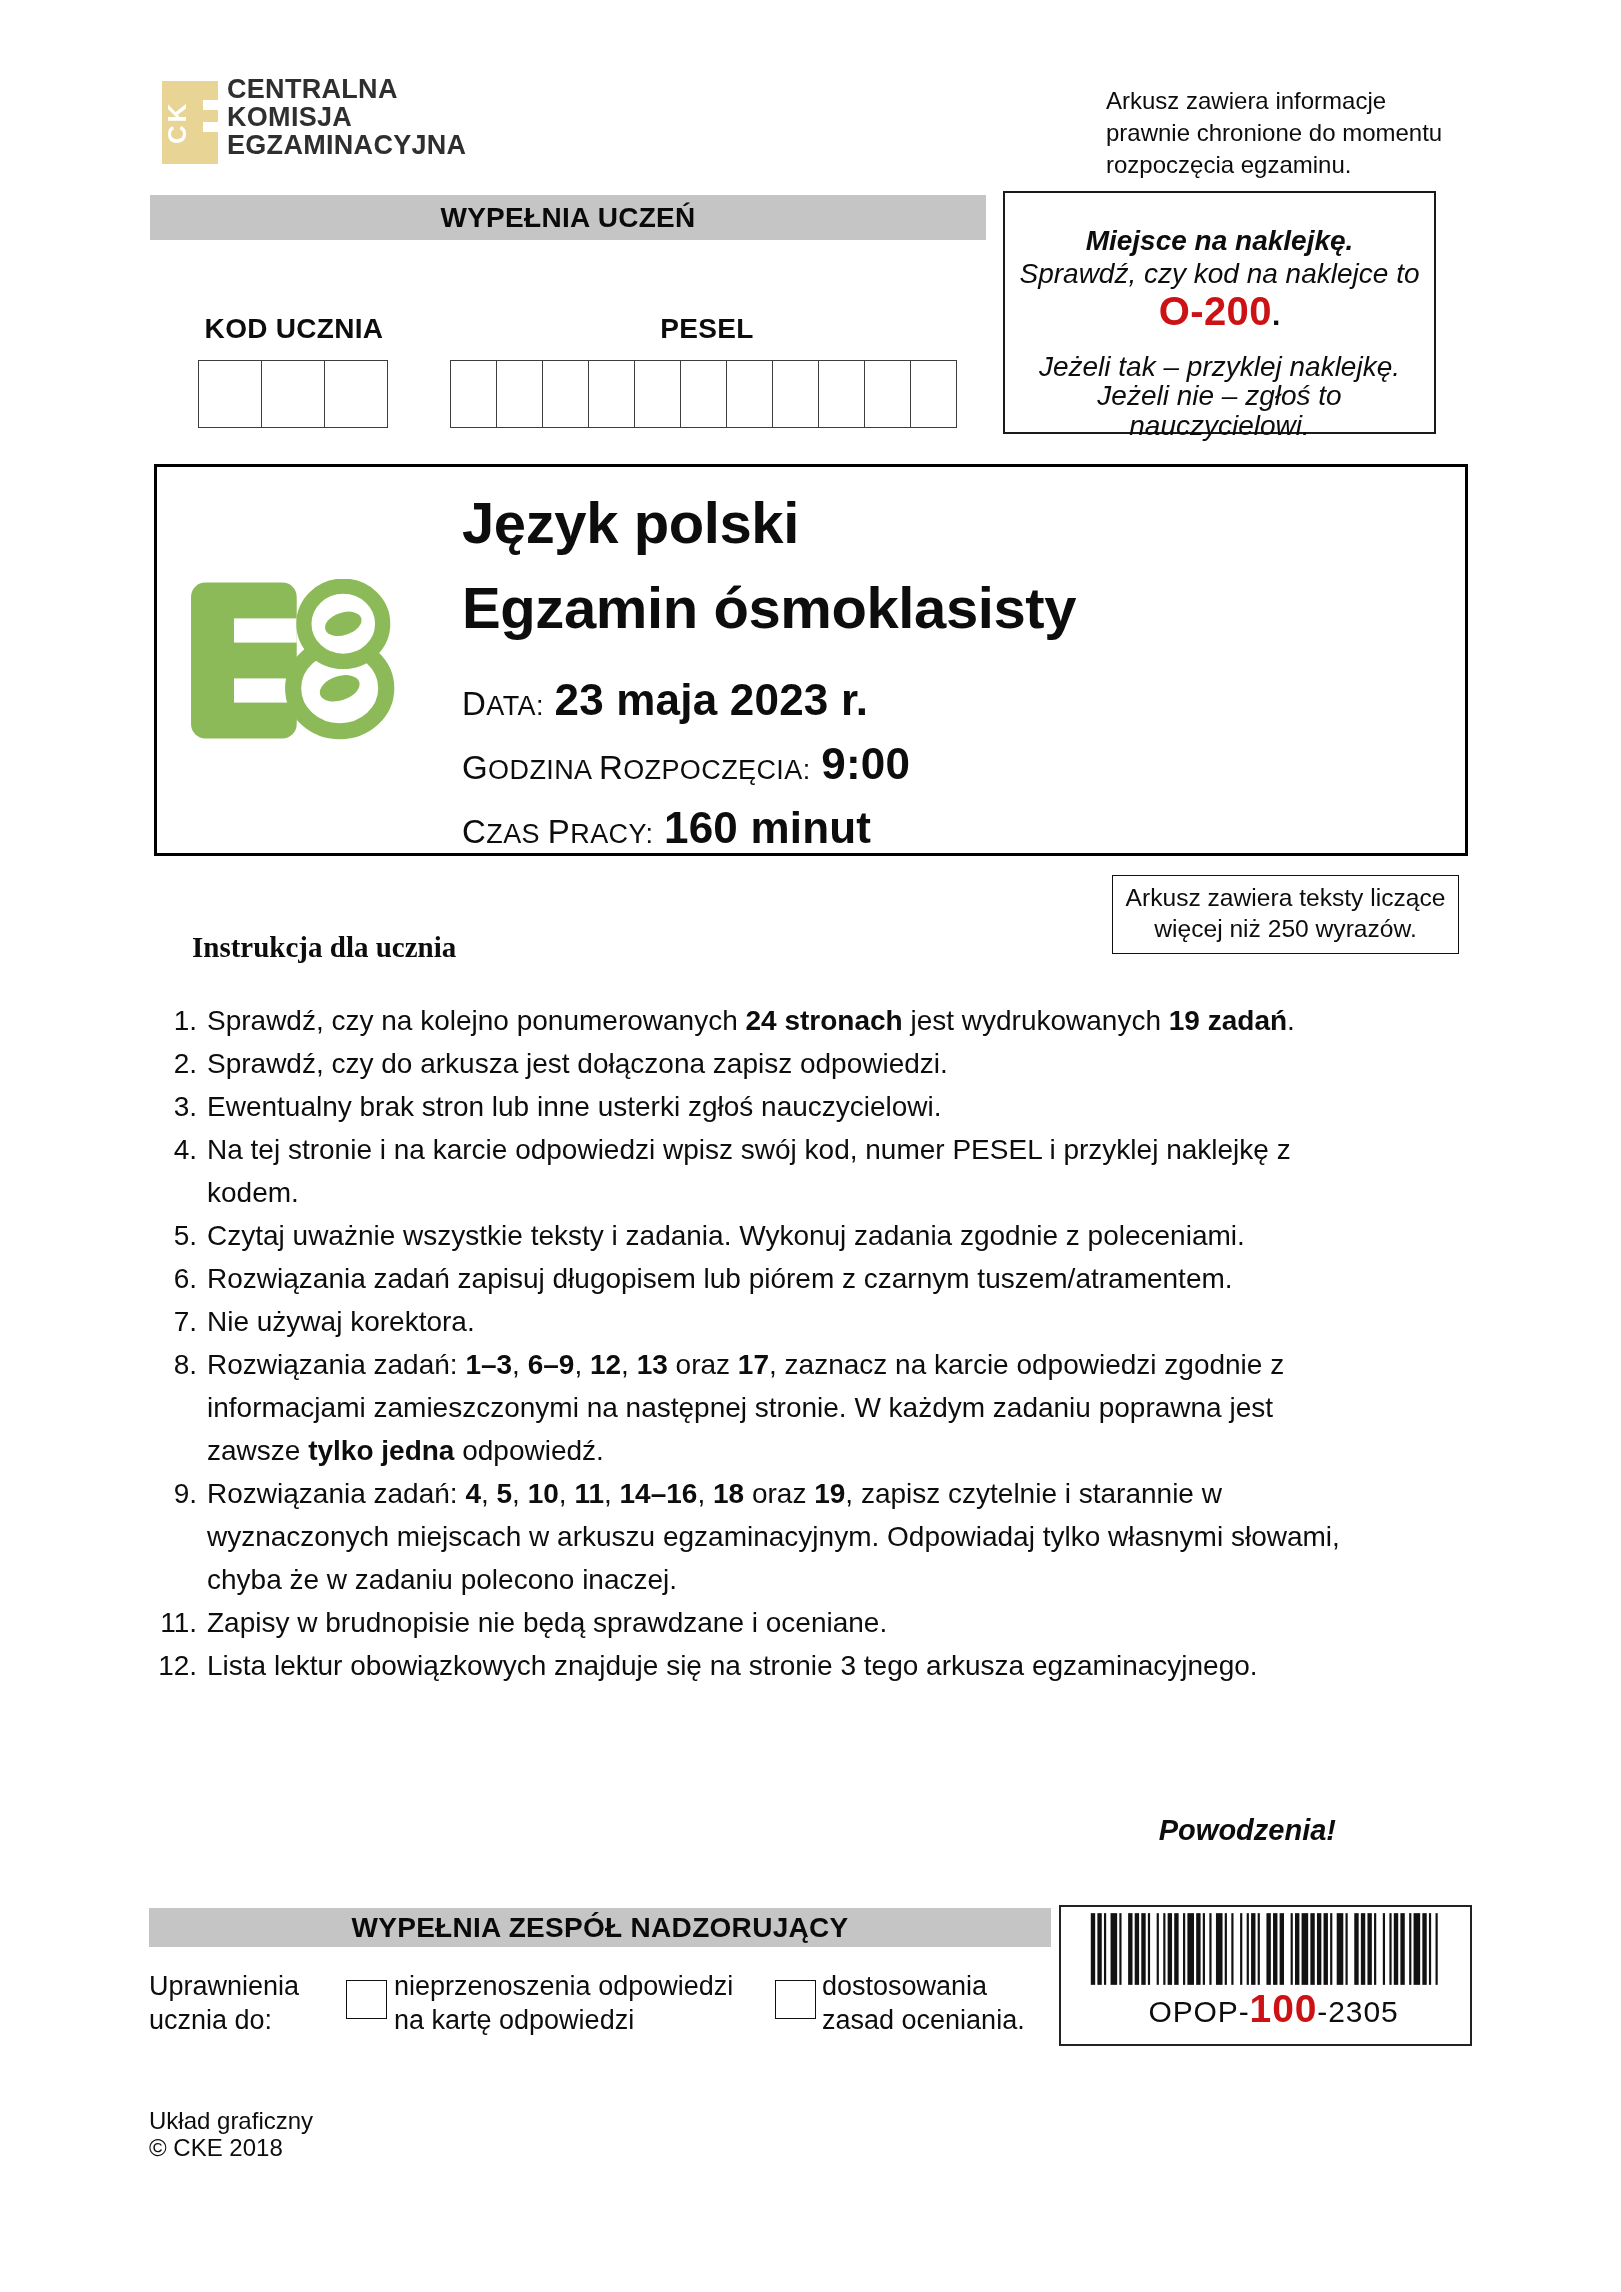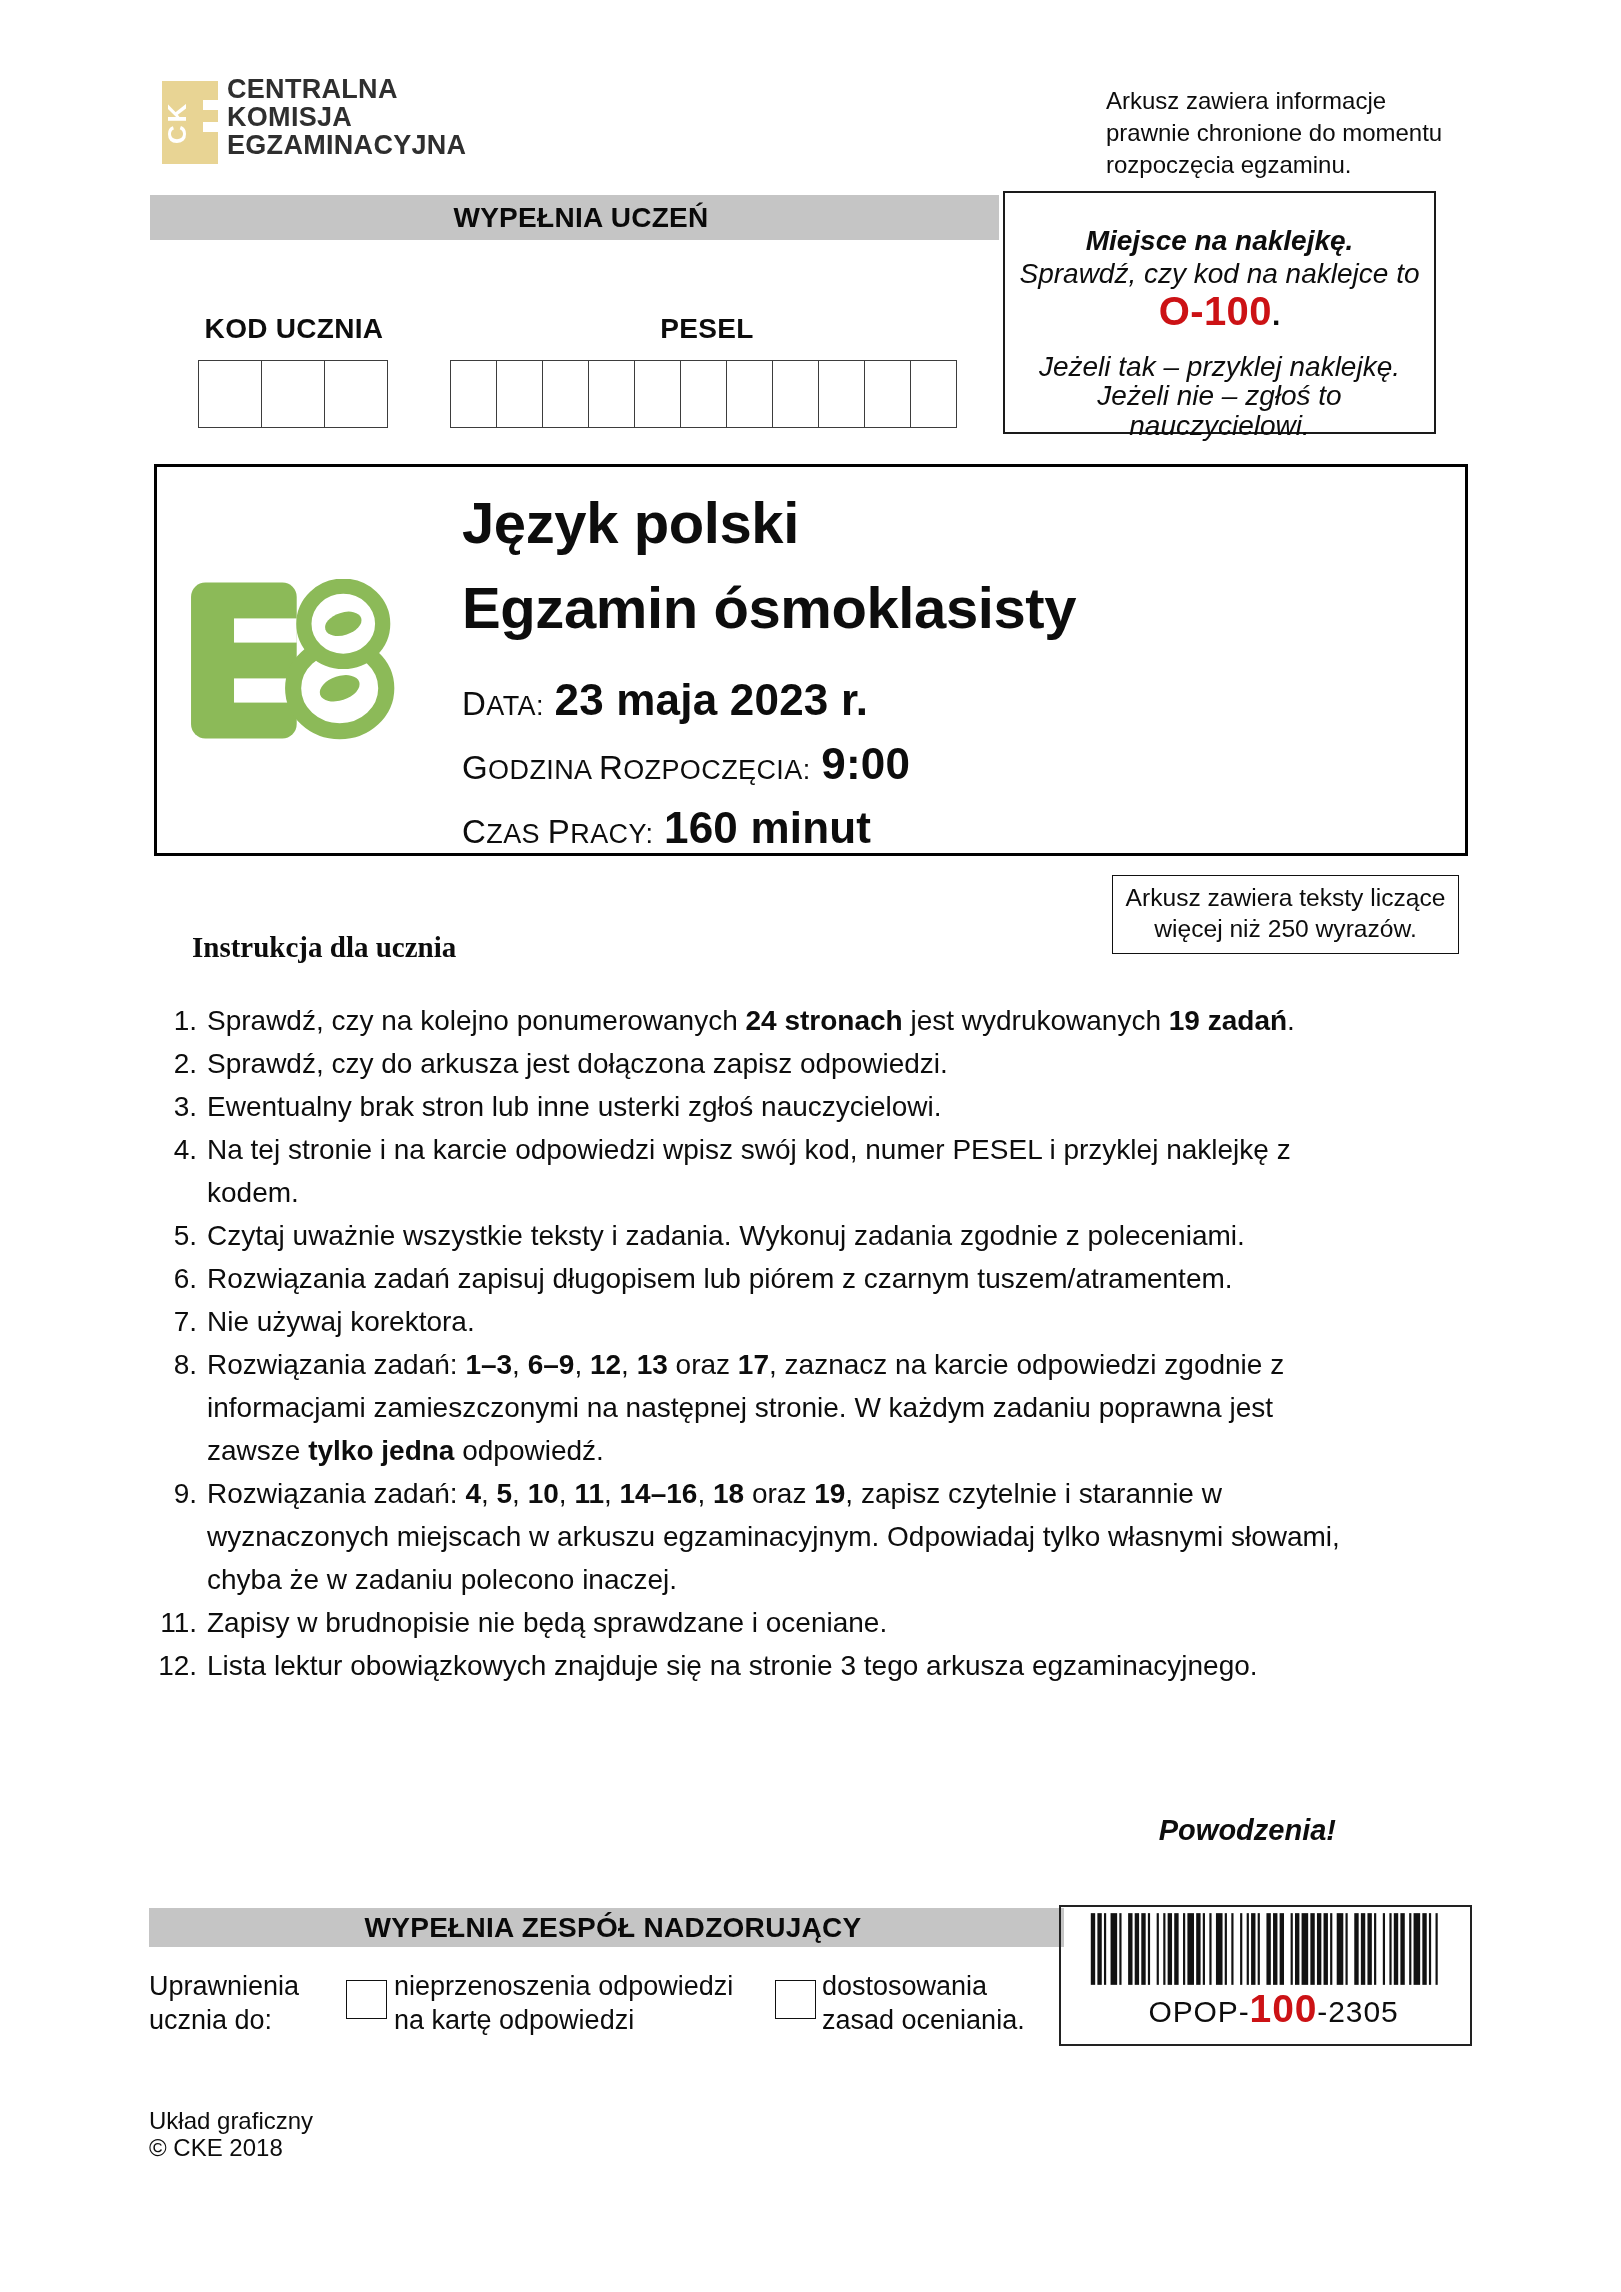"WYPEŁNIA UCZEŃ" .graybar { padding-left: 13px -> none }
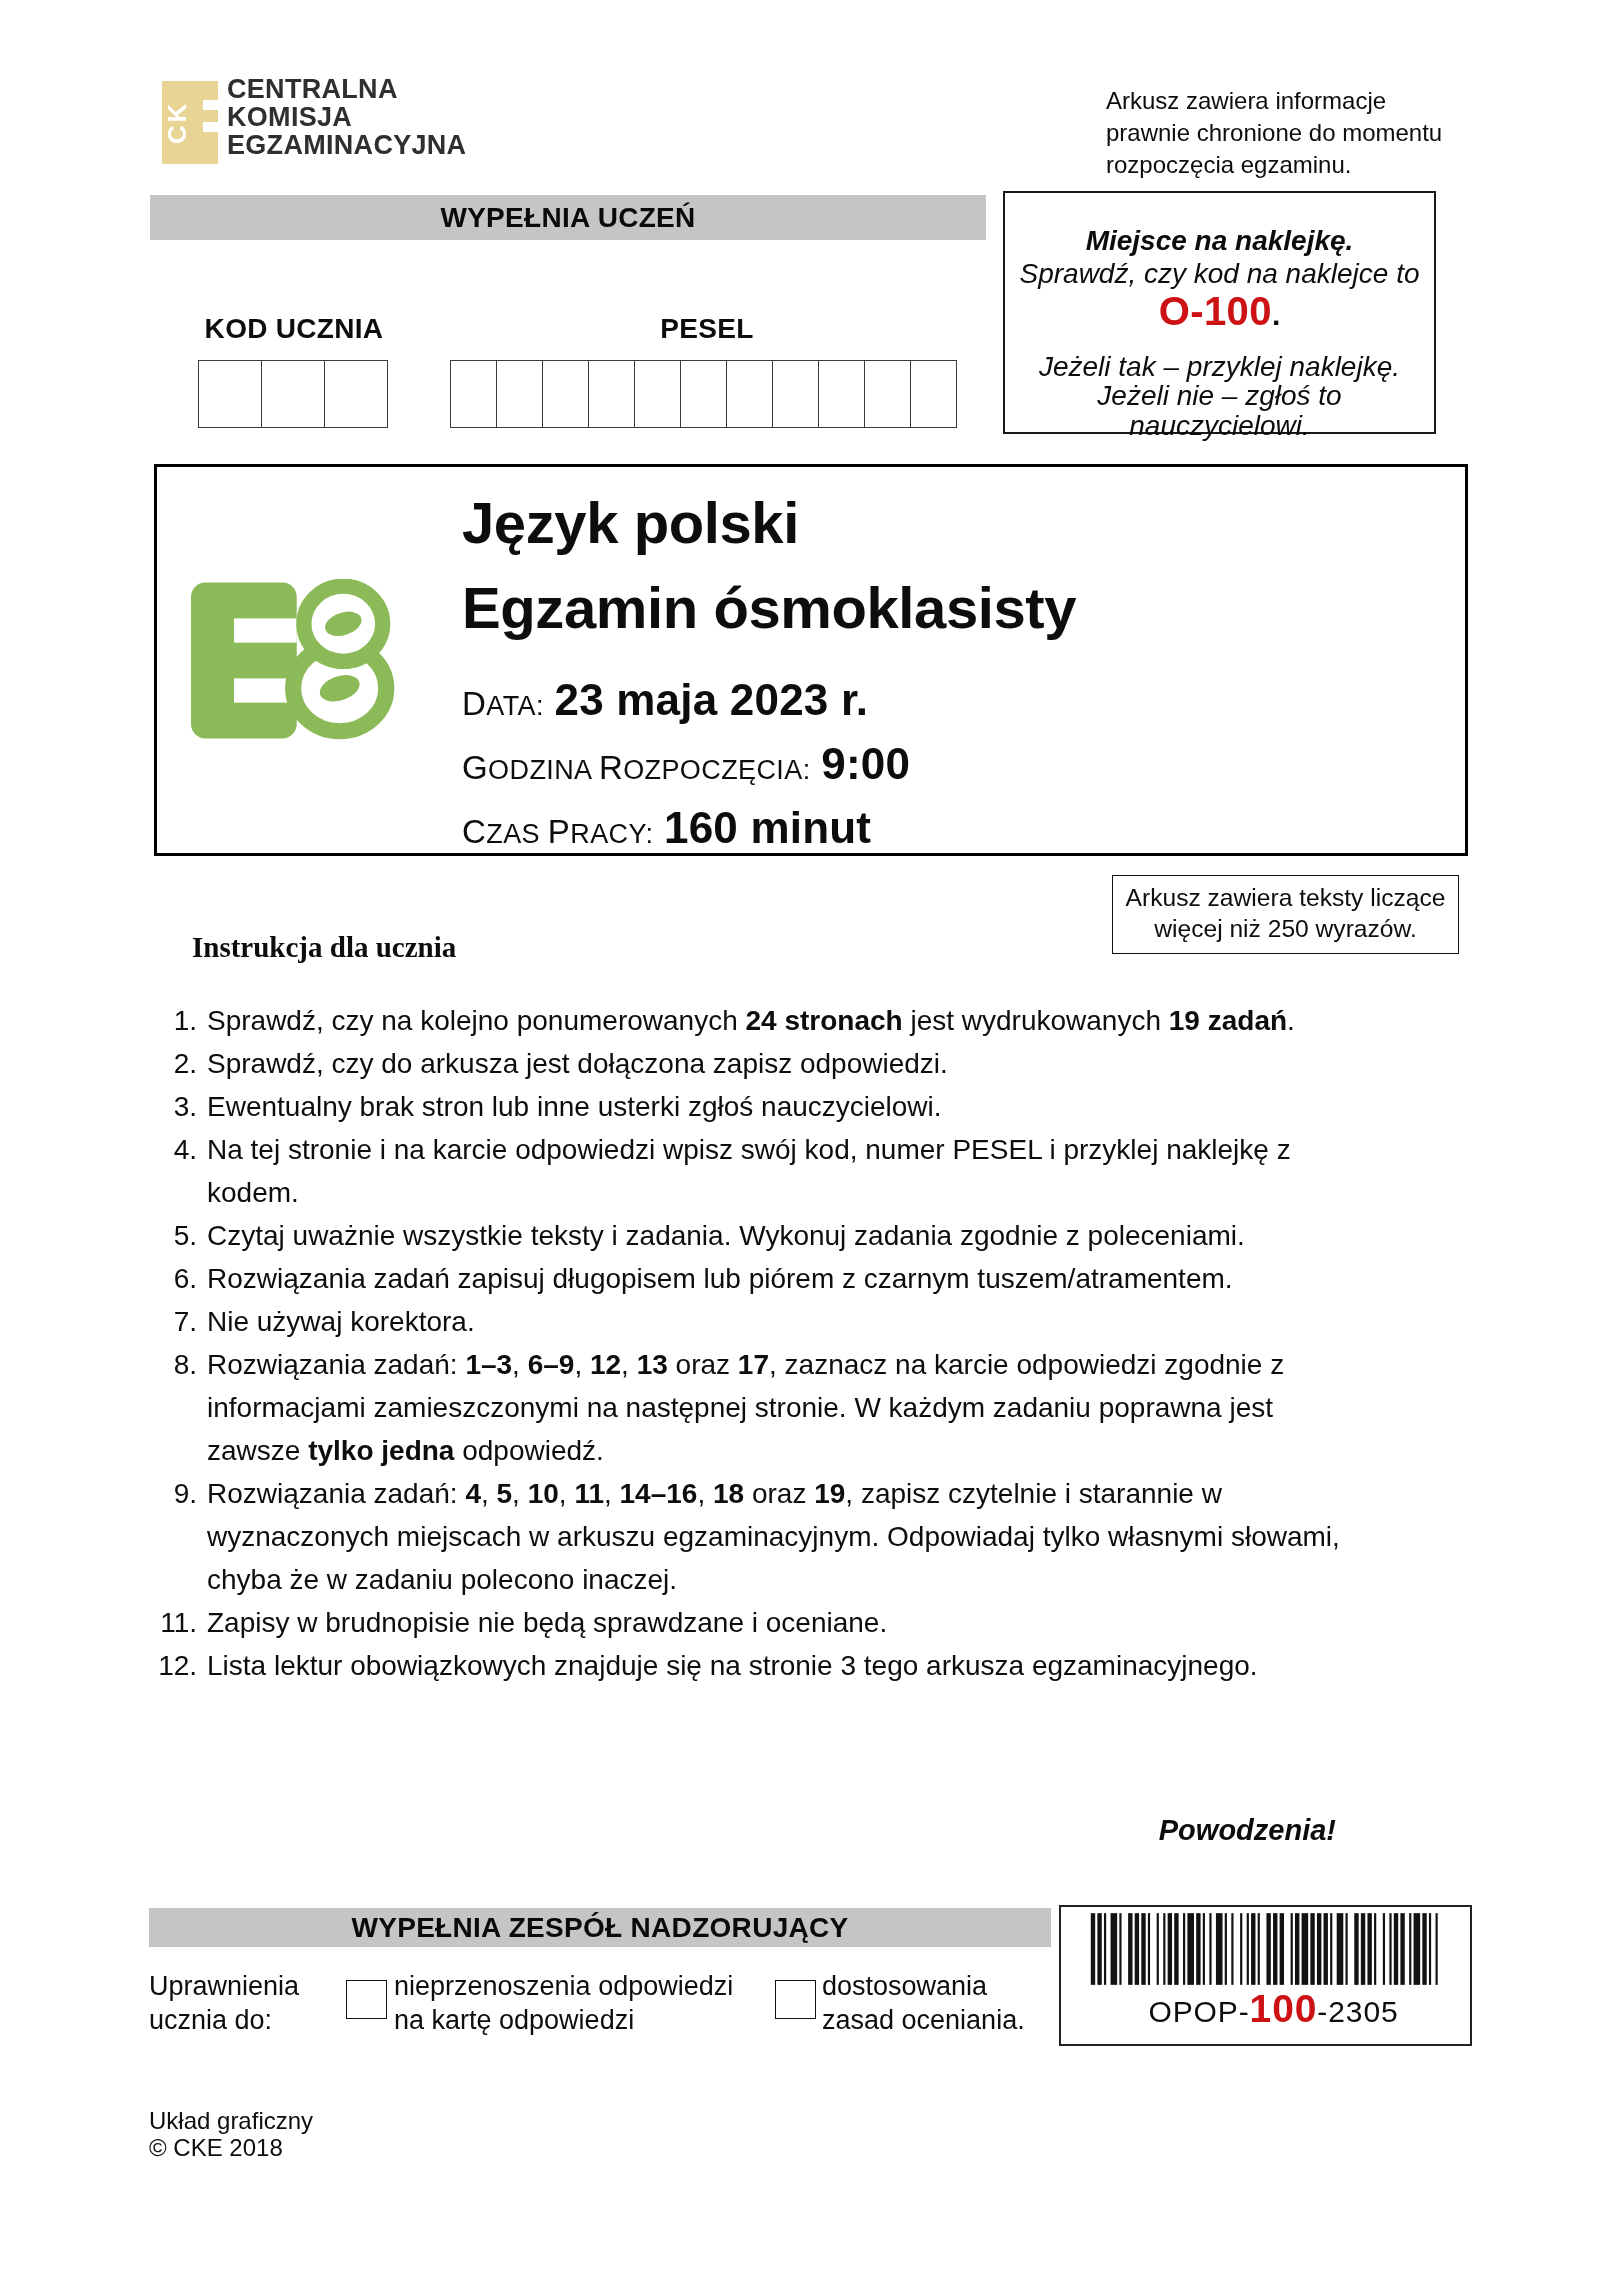"O-100" span { text: O-100 -> O-200 }
